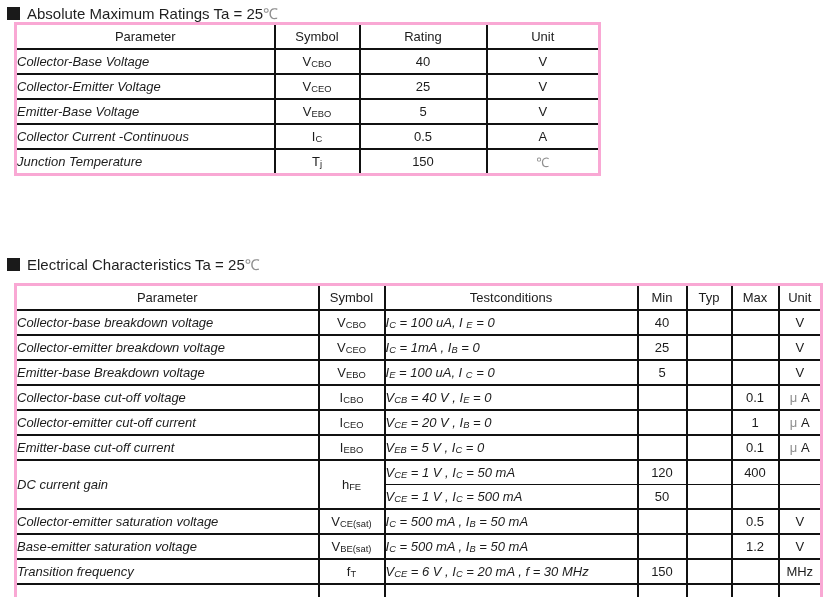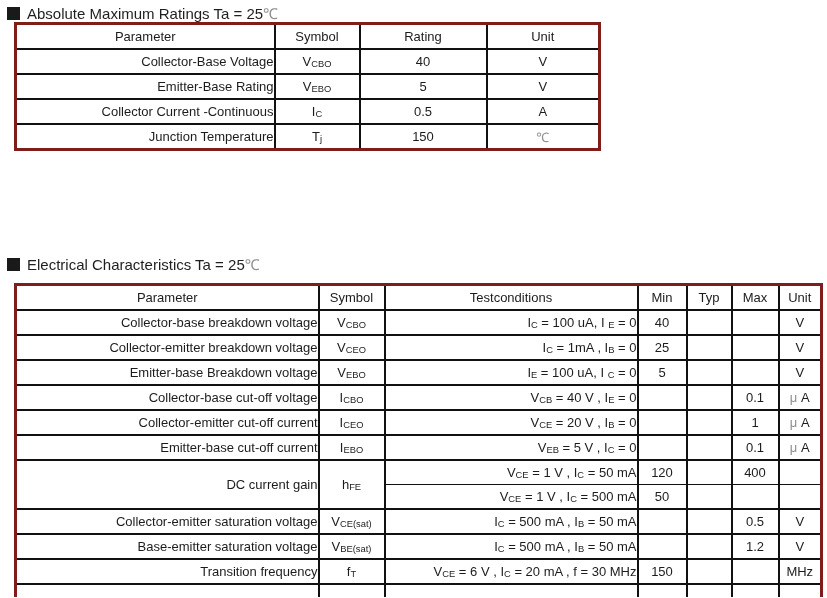"Parameter" table.dt { border: 3px solid #7f1d1d -> 3px solid #f9a8d4 }
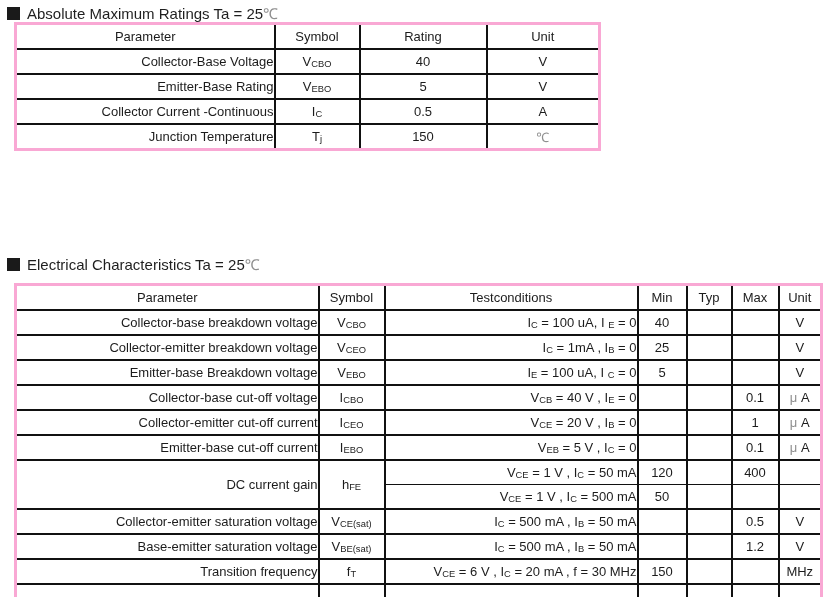"Collector-Base Voltage" td.l { font-style: none -> italic; text-align: right -> left }
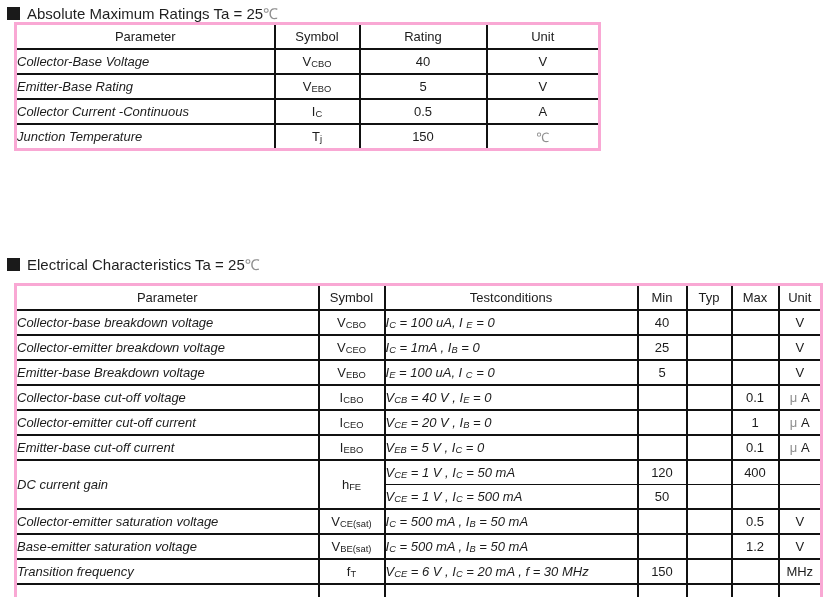"Collector-Emitter Voltage" tr { html: none -> <tr> <td>Collector-Emitter Voltage</td> <td>V<sub>CEO</sub></td> <td>25</td> <td>V</td> </tr> }
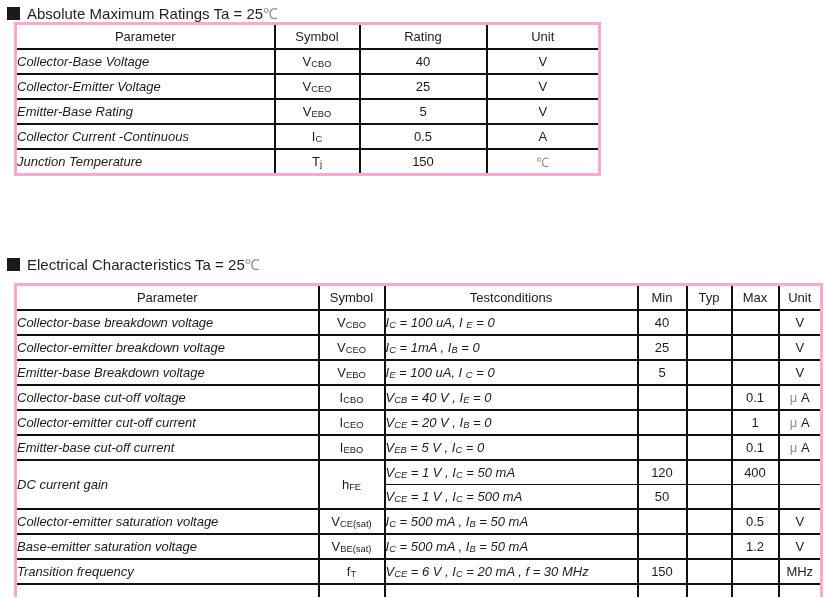"Emitter-Base Rating" td.l { text: Rating -> Voltage }
